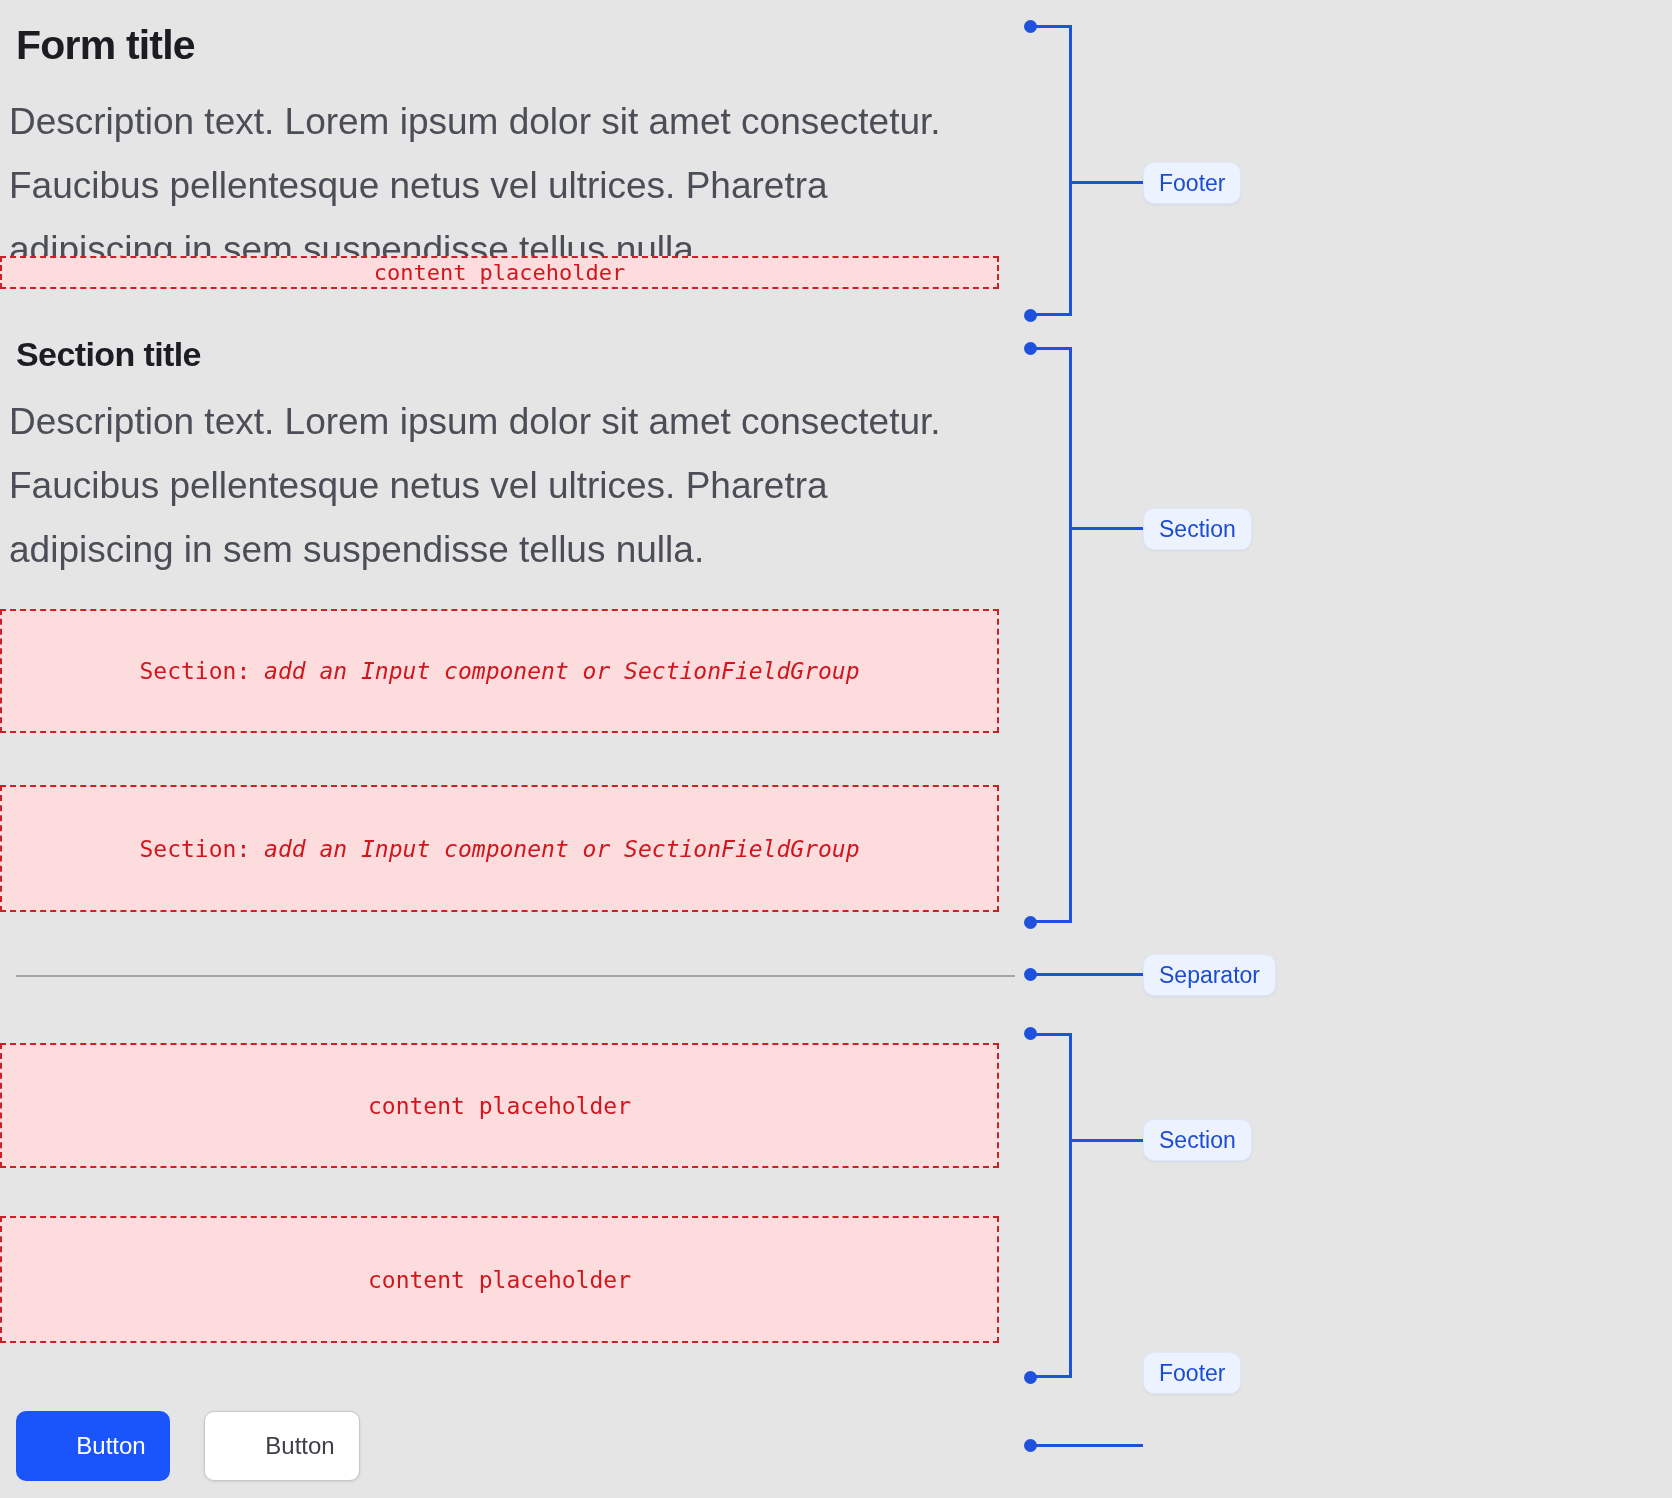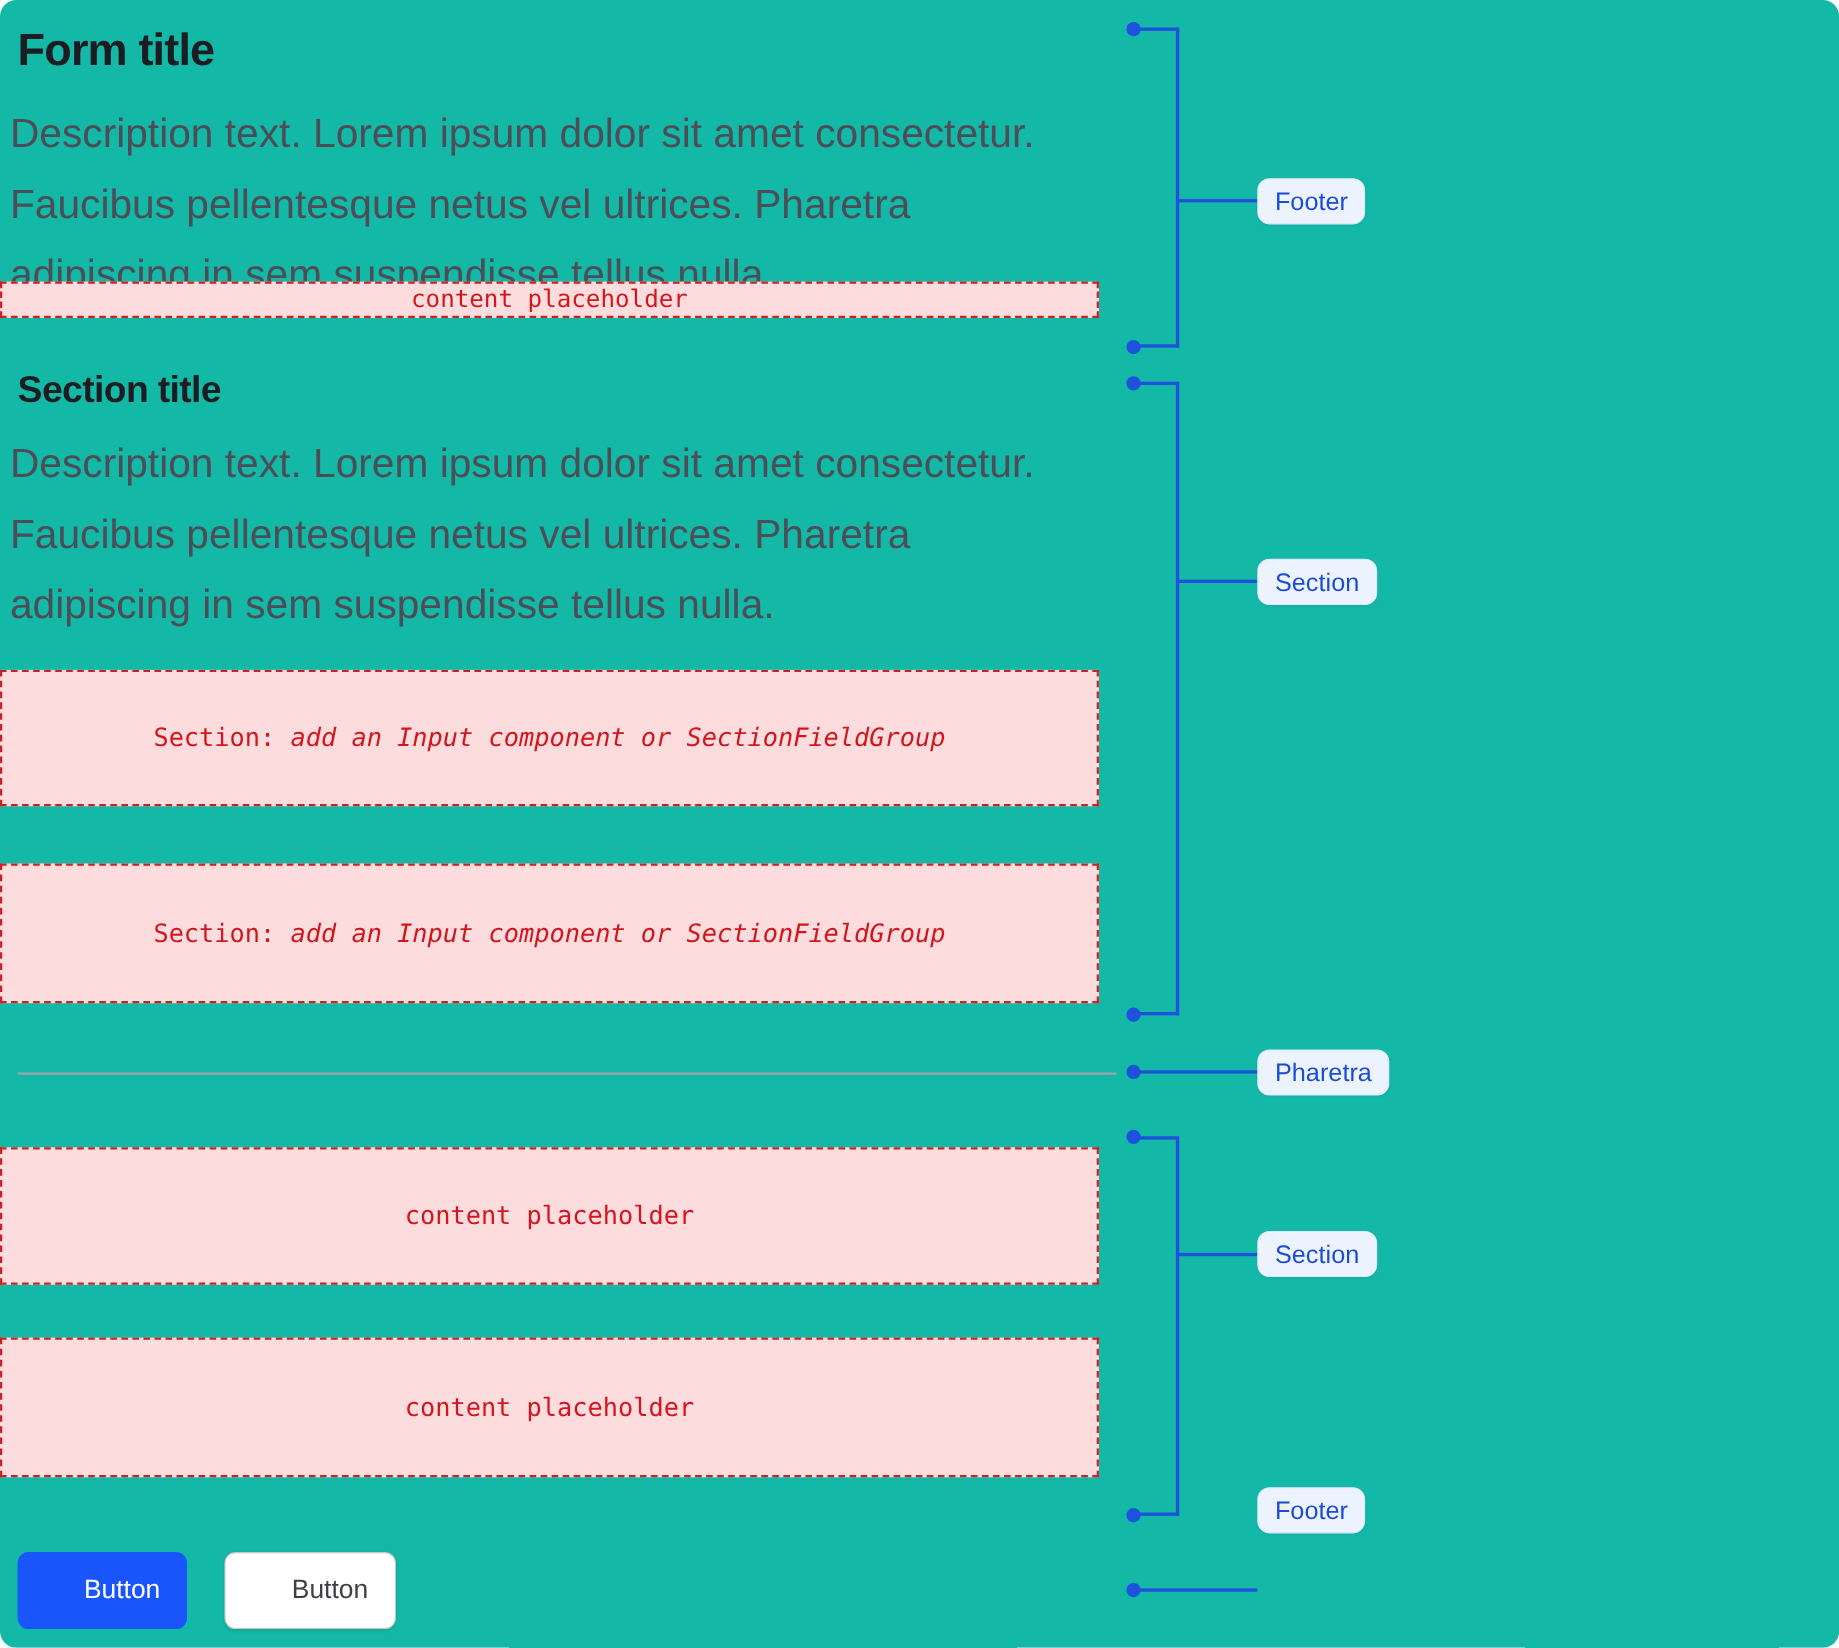"Form title" .page { background: #14b8a6 -> #e5e5e5; border-radius: 15px -> none }
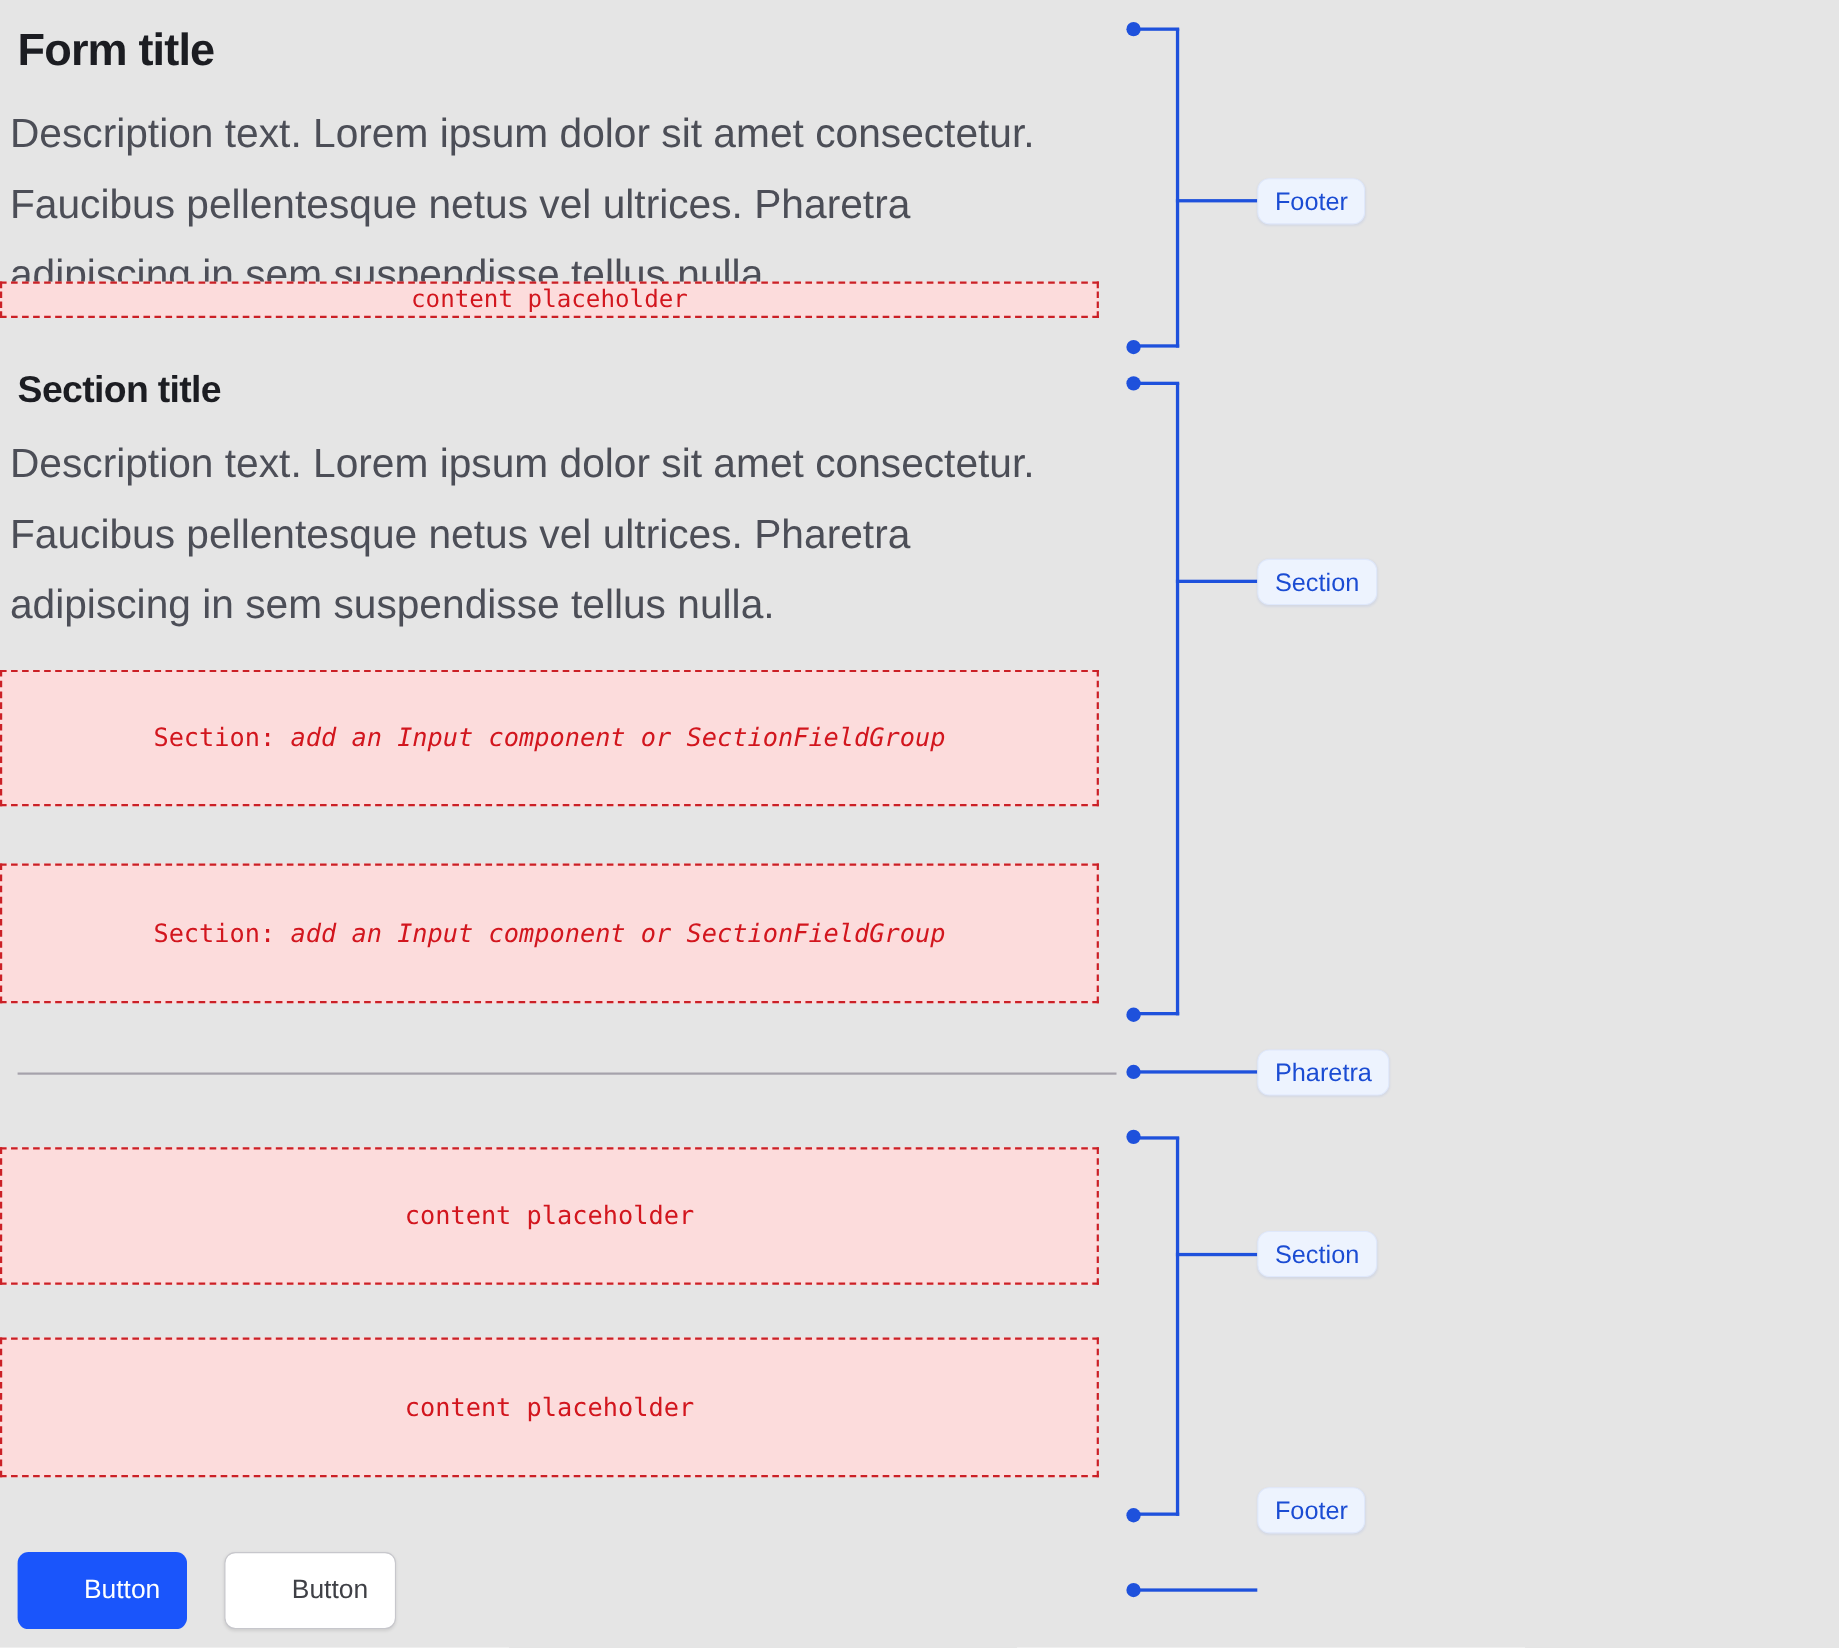"Pharetra" span.pill { text: Pharetra -> Separator }
